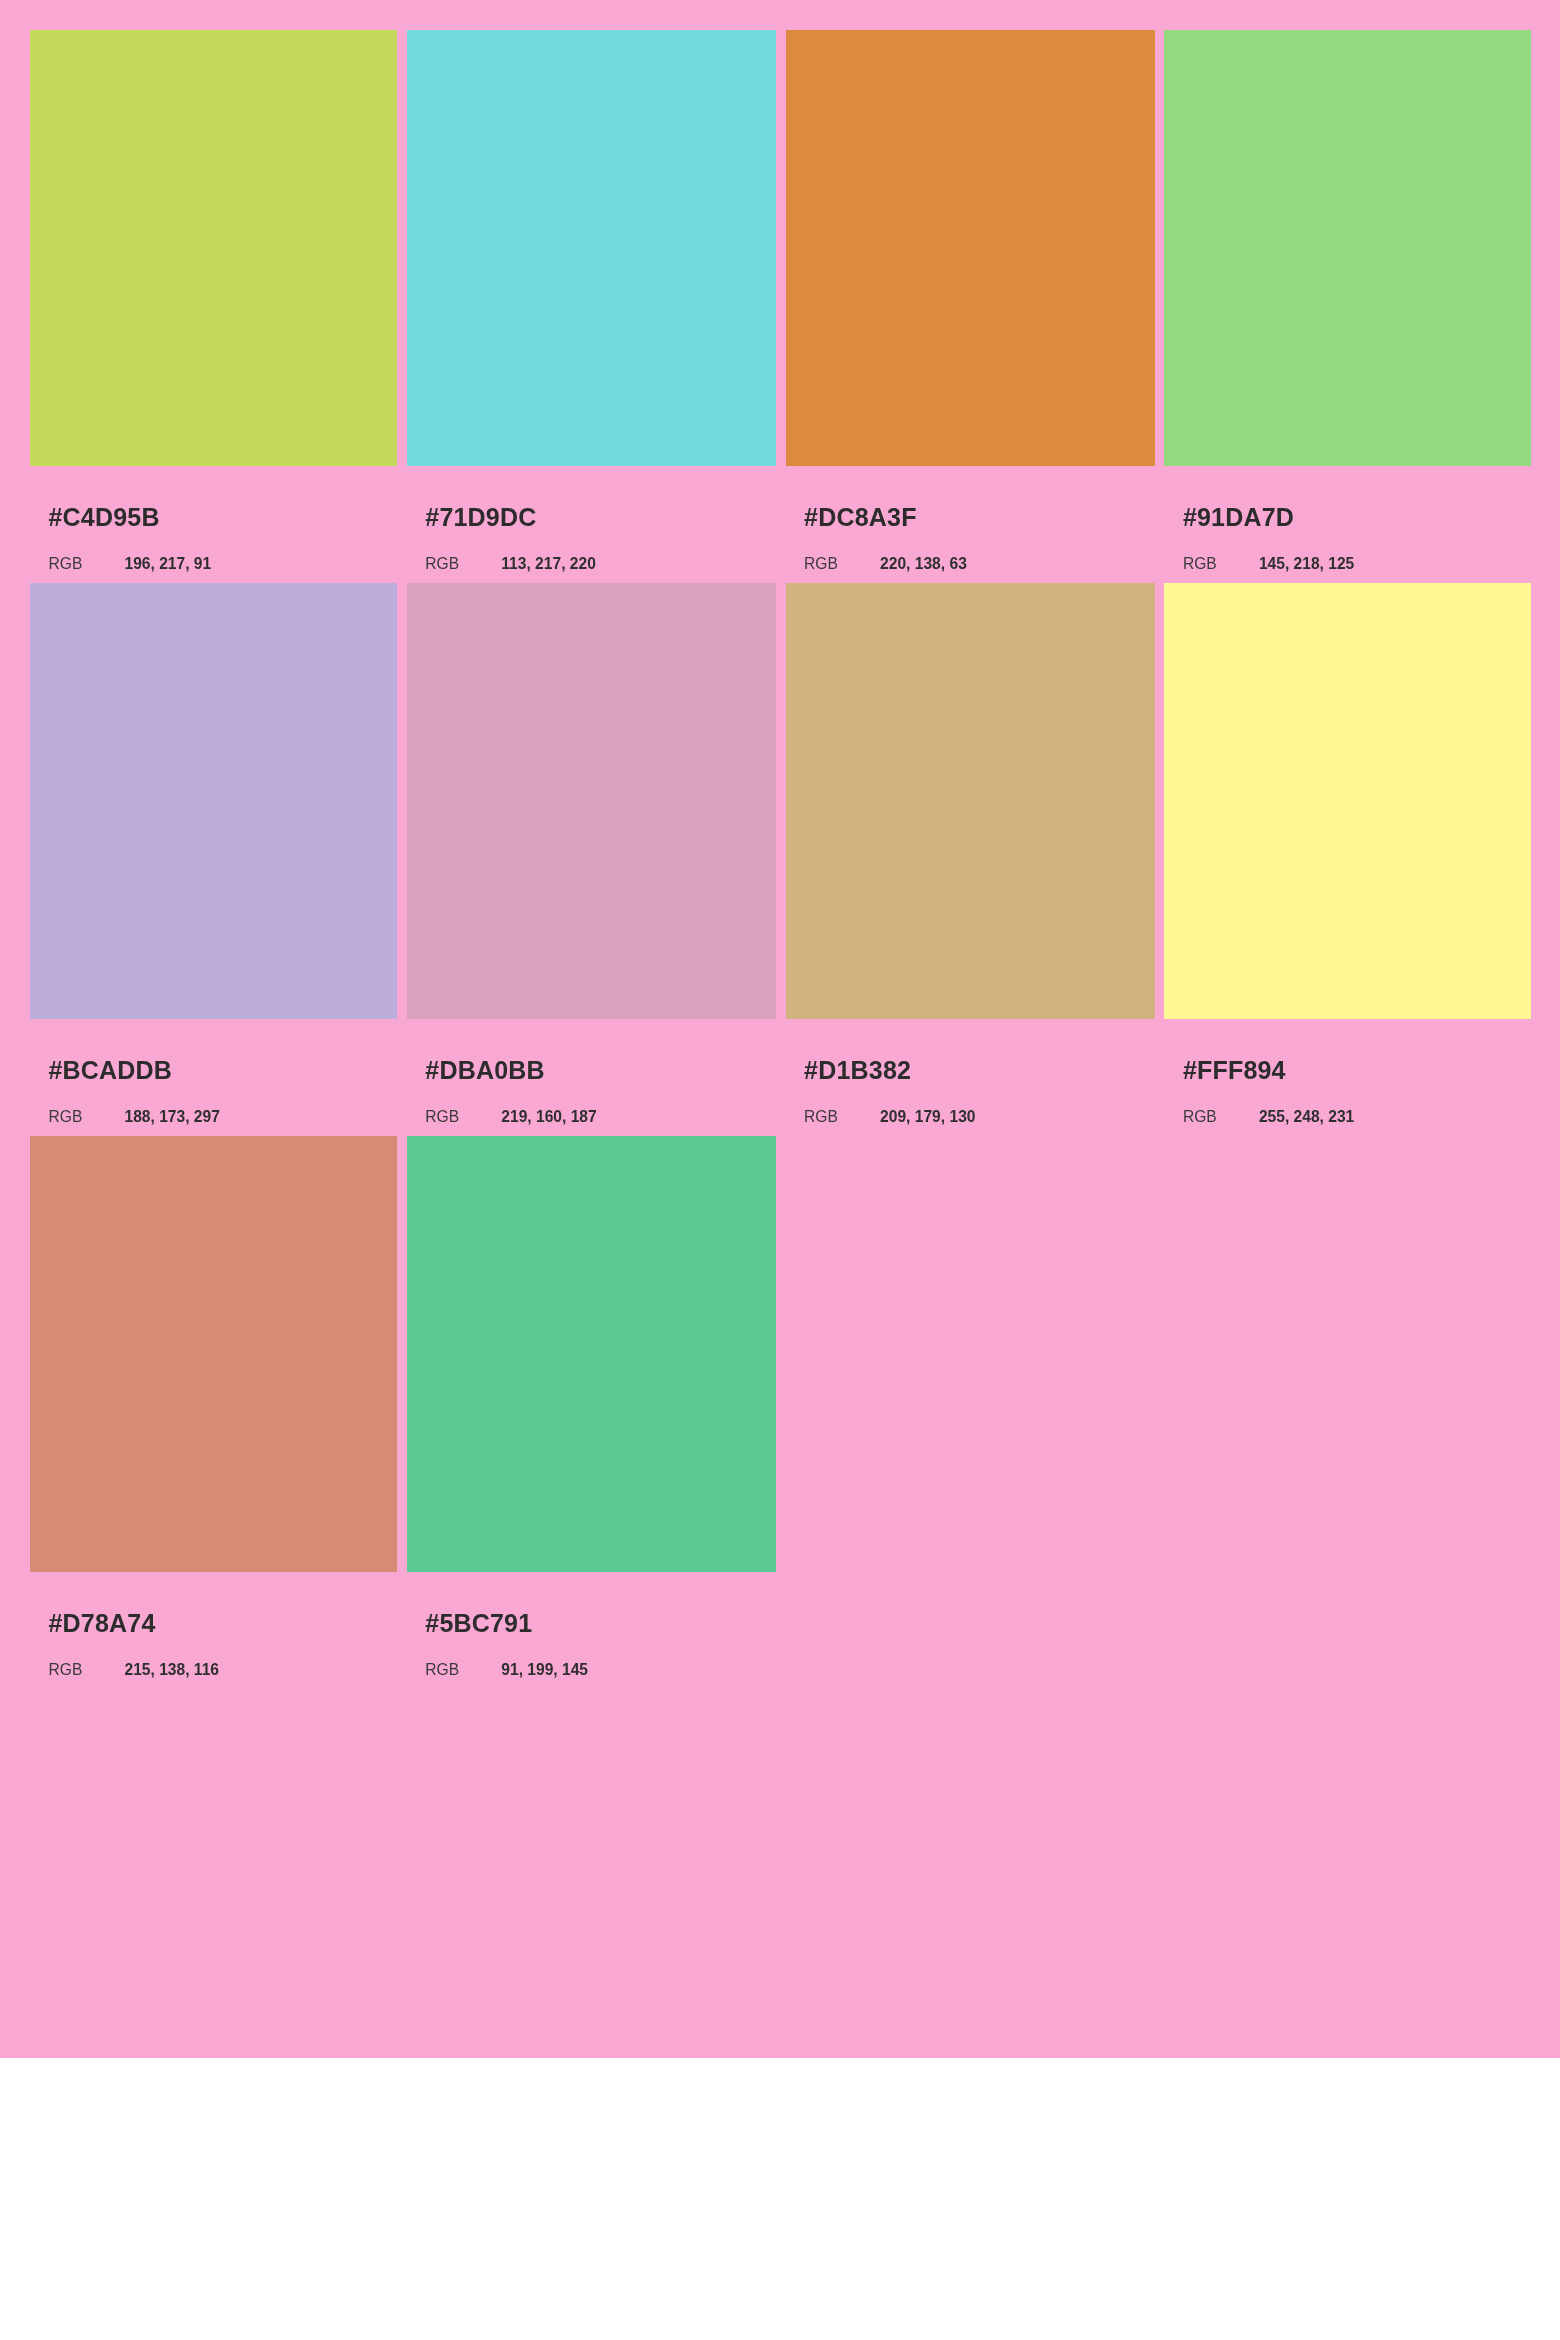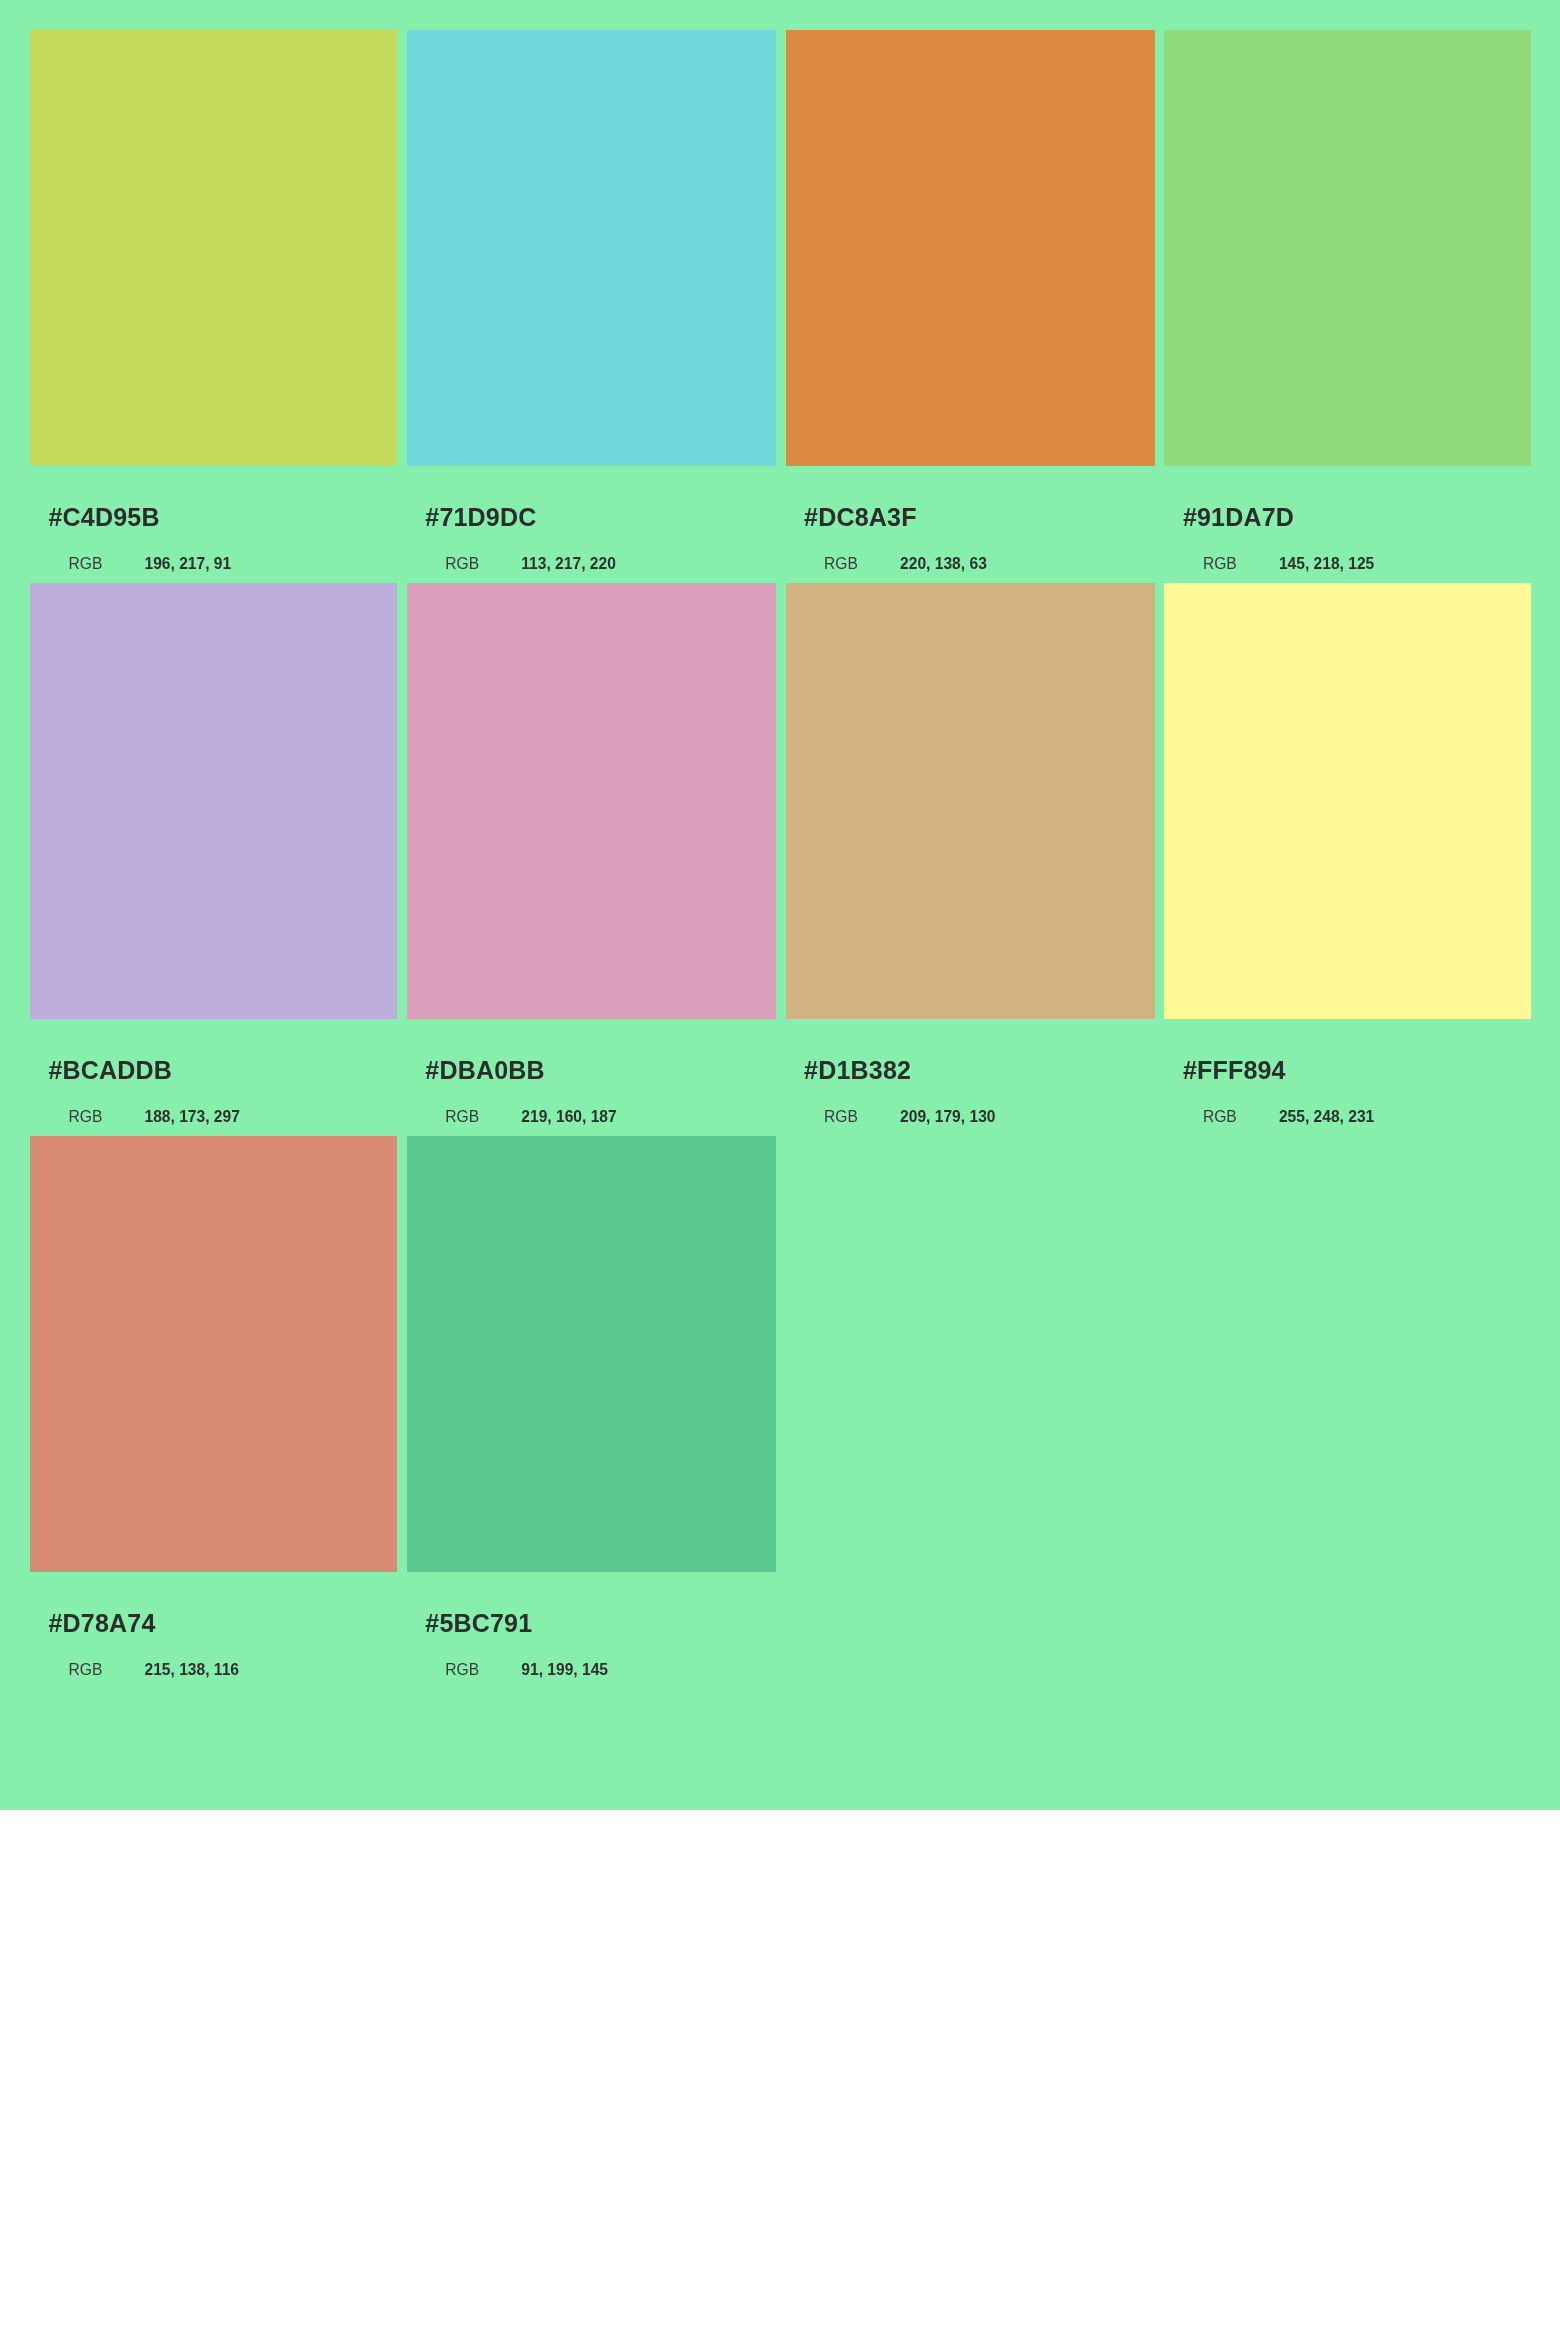"#C4D95B" #page { background: #86efac -> #f9a8d4; height: 1810px -> 2058px }
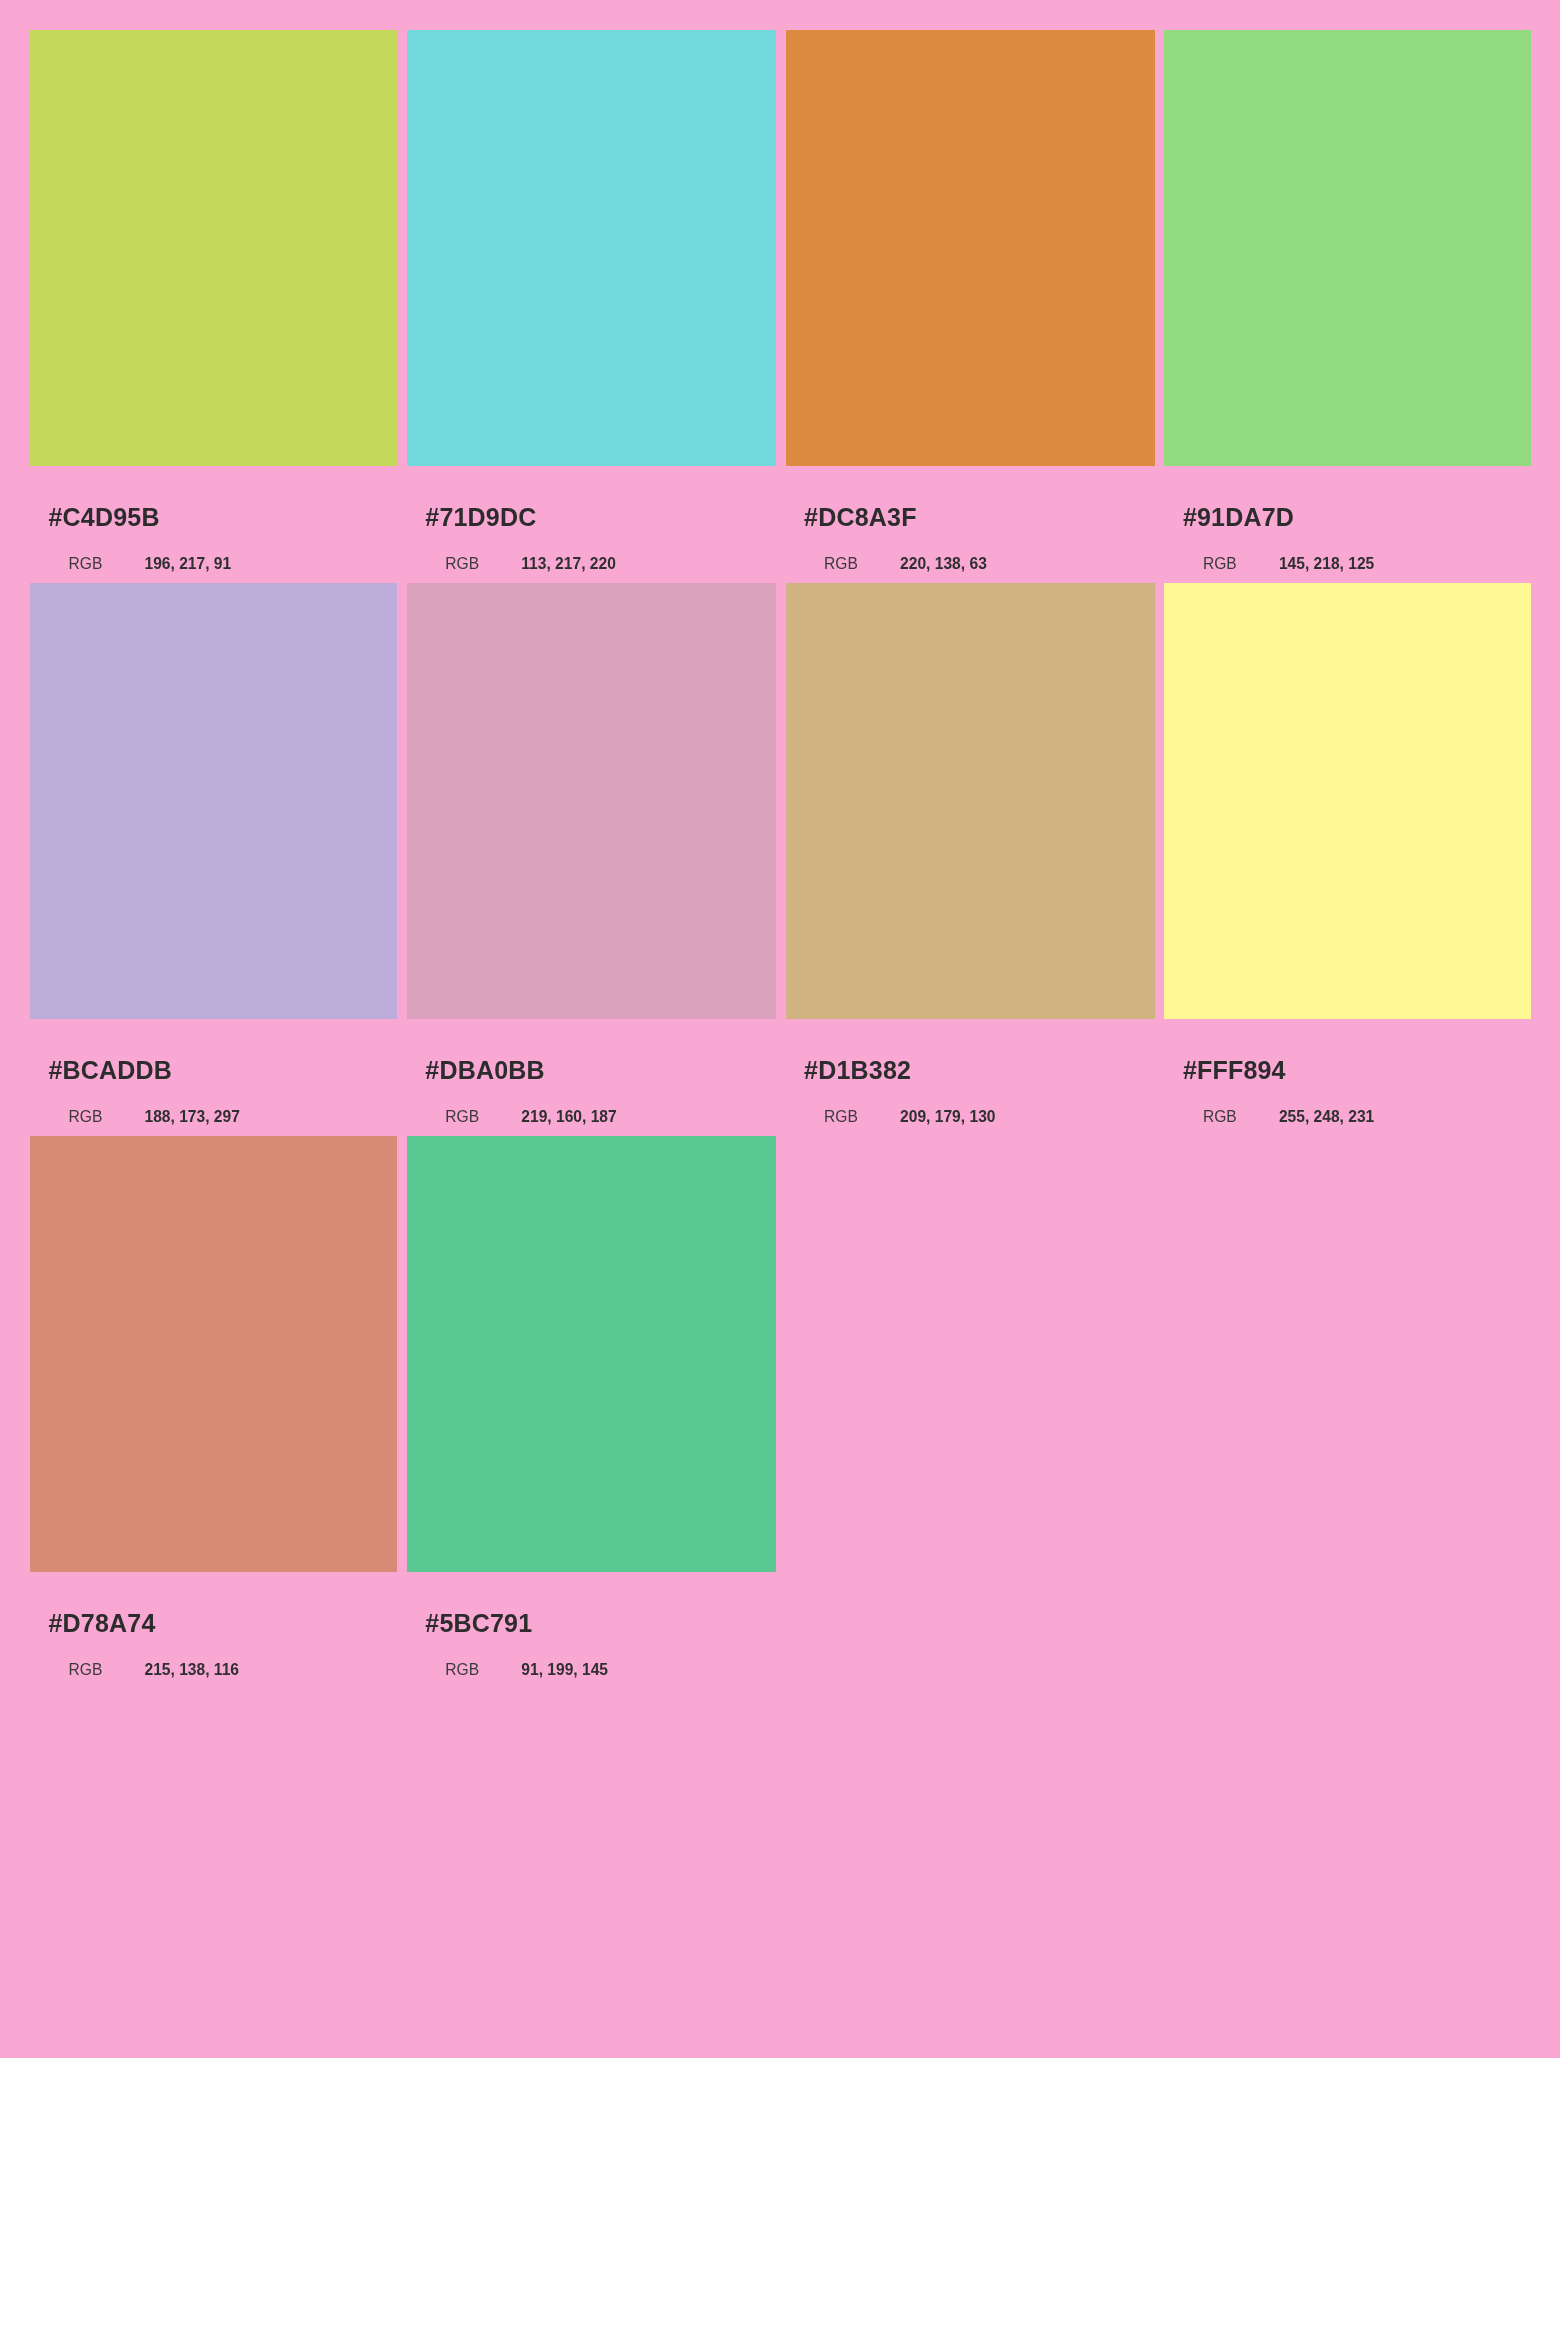"RGB" .rgbline { margin-left: 20px -> none }
